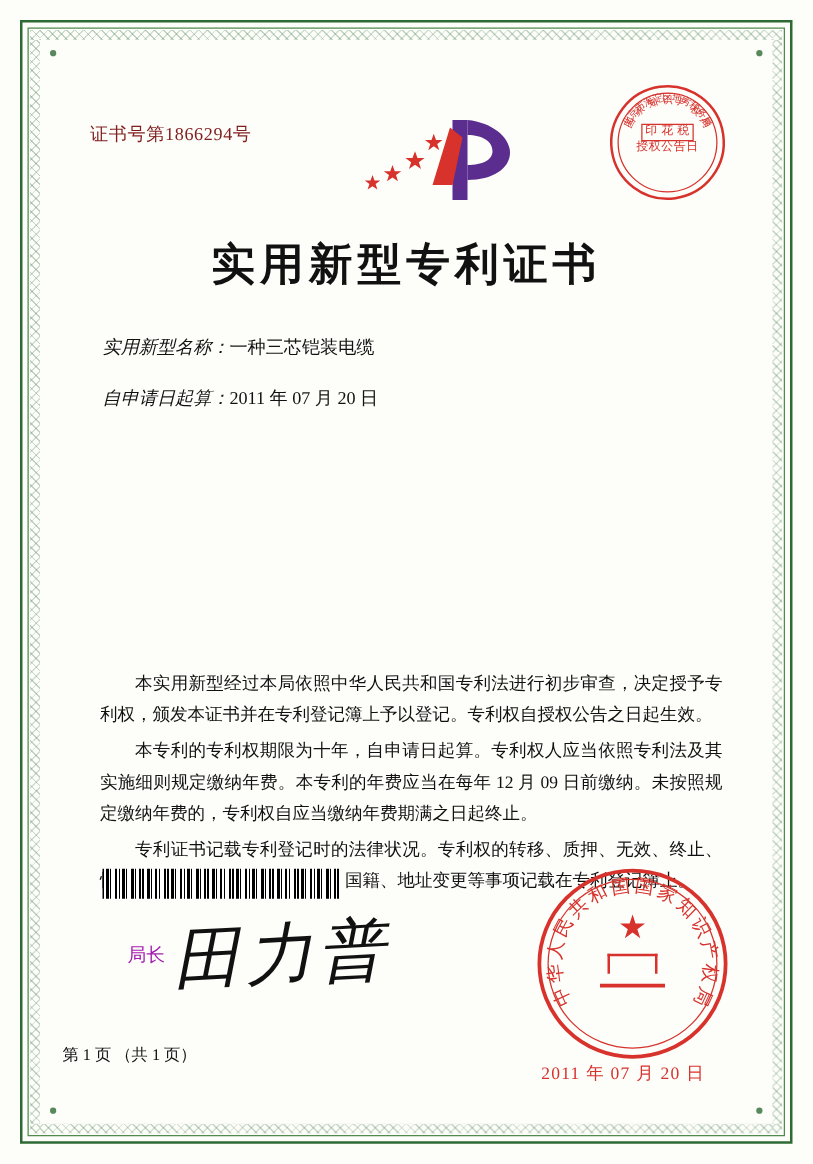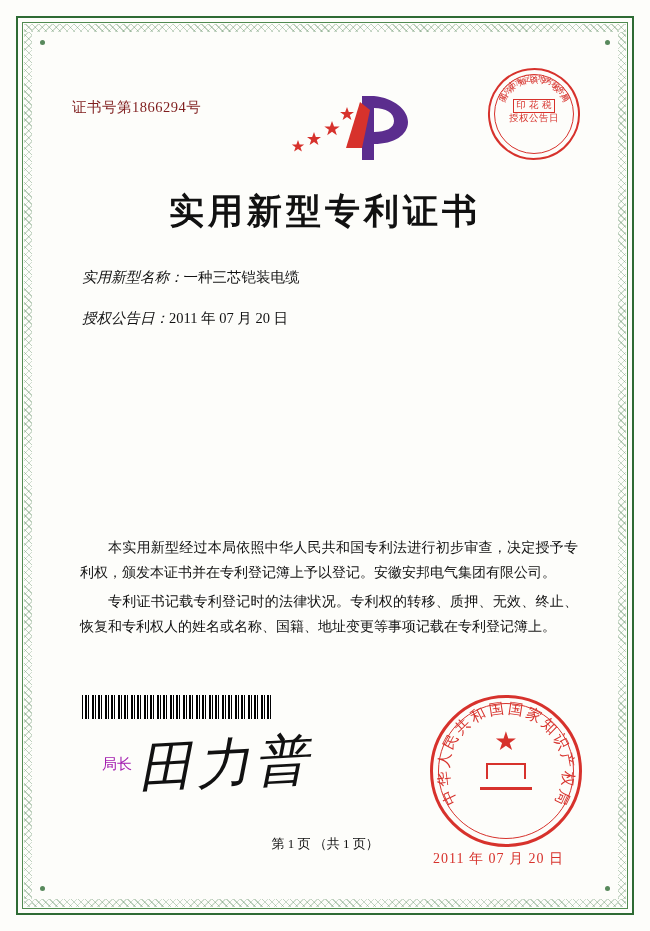"授权公告日：" span.label { text: 授权公告日 -> 自申请日起算 }
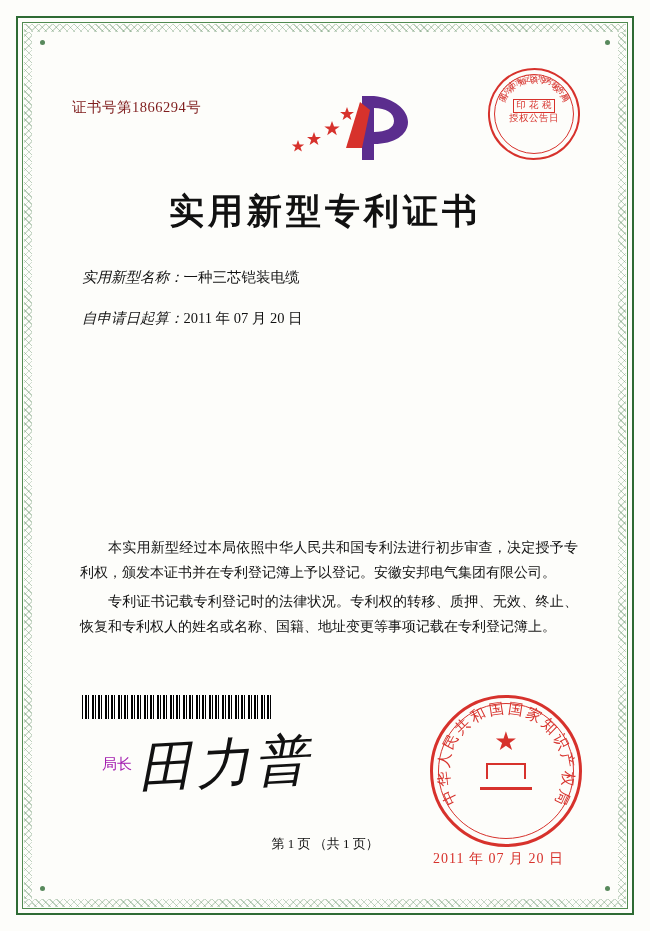"本实用新型经过本局依照中华人民共和国专利法进行初步审查，决定授予专利权，颁发本证" p { text: 安徽安邦电气集团有限公司 -> 专利权自授权公告之日起生效 }
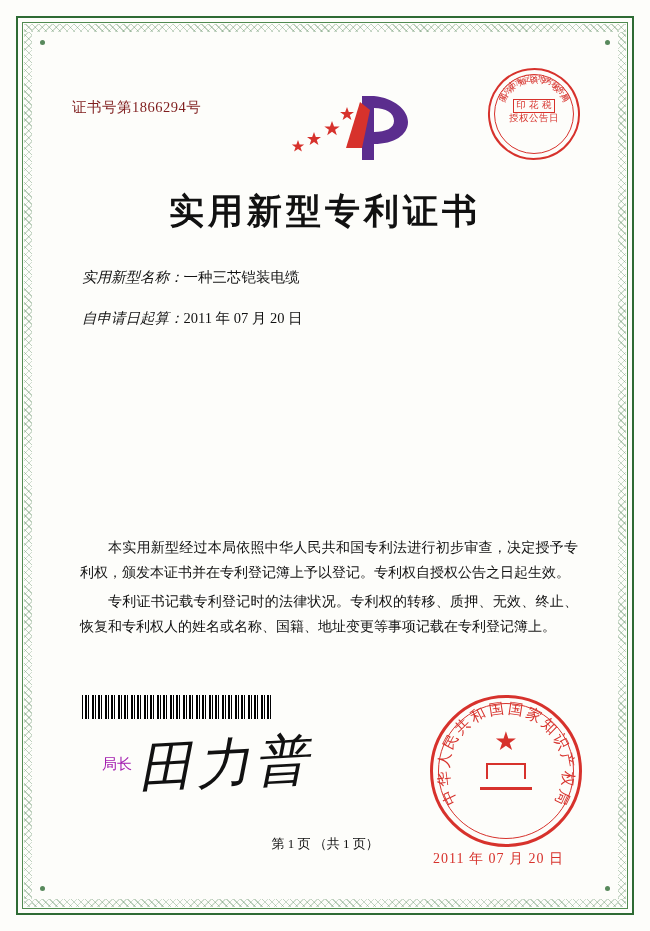"本专利的专利权期限为十年，自申请日起算。专利权人应当依照专利法及其实施细则规定缴" p { html: none -> <p>本专利的专利权期限为十年，自申请日起算。专利权人应当依照专利法及其实施细则规定缴纳年费。本专利的年费应当在每年 12 月 09 日前缴纳。未按照规定缴纳年费的，专利权自应当缴纳年费期满之日起终止。</p> }
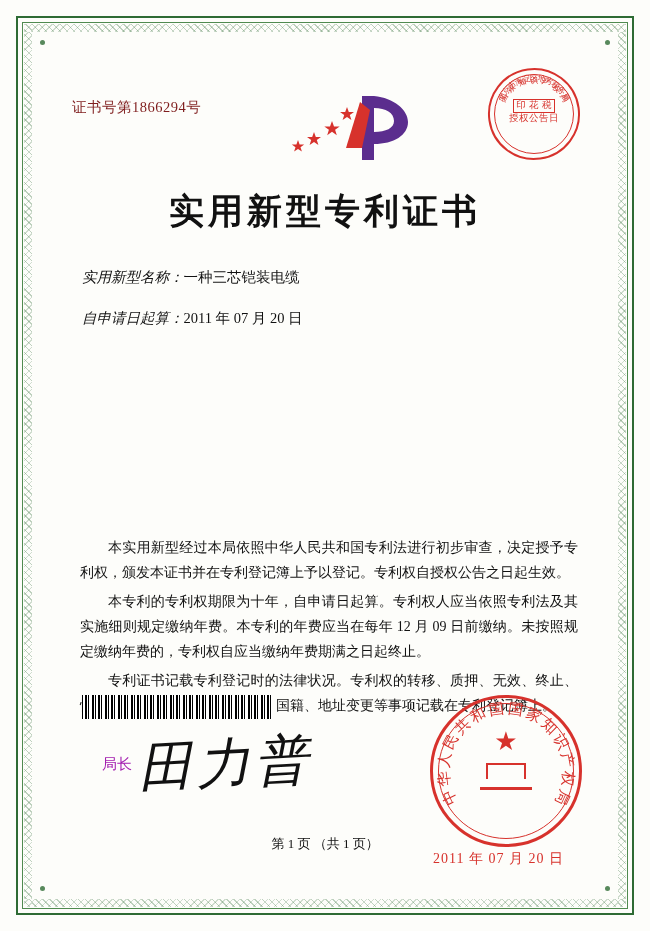"第 1 页 （共 1" .footer { text-align: center -> none }
